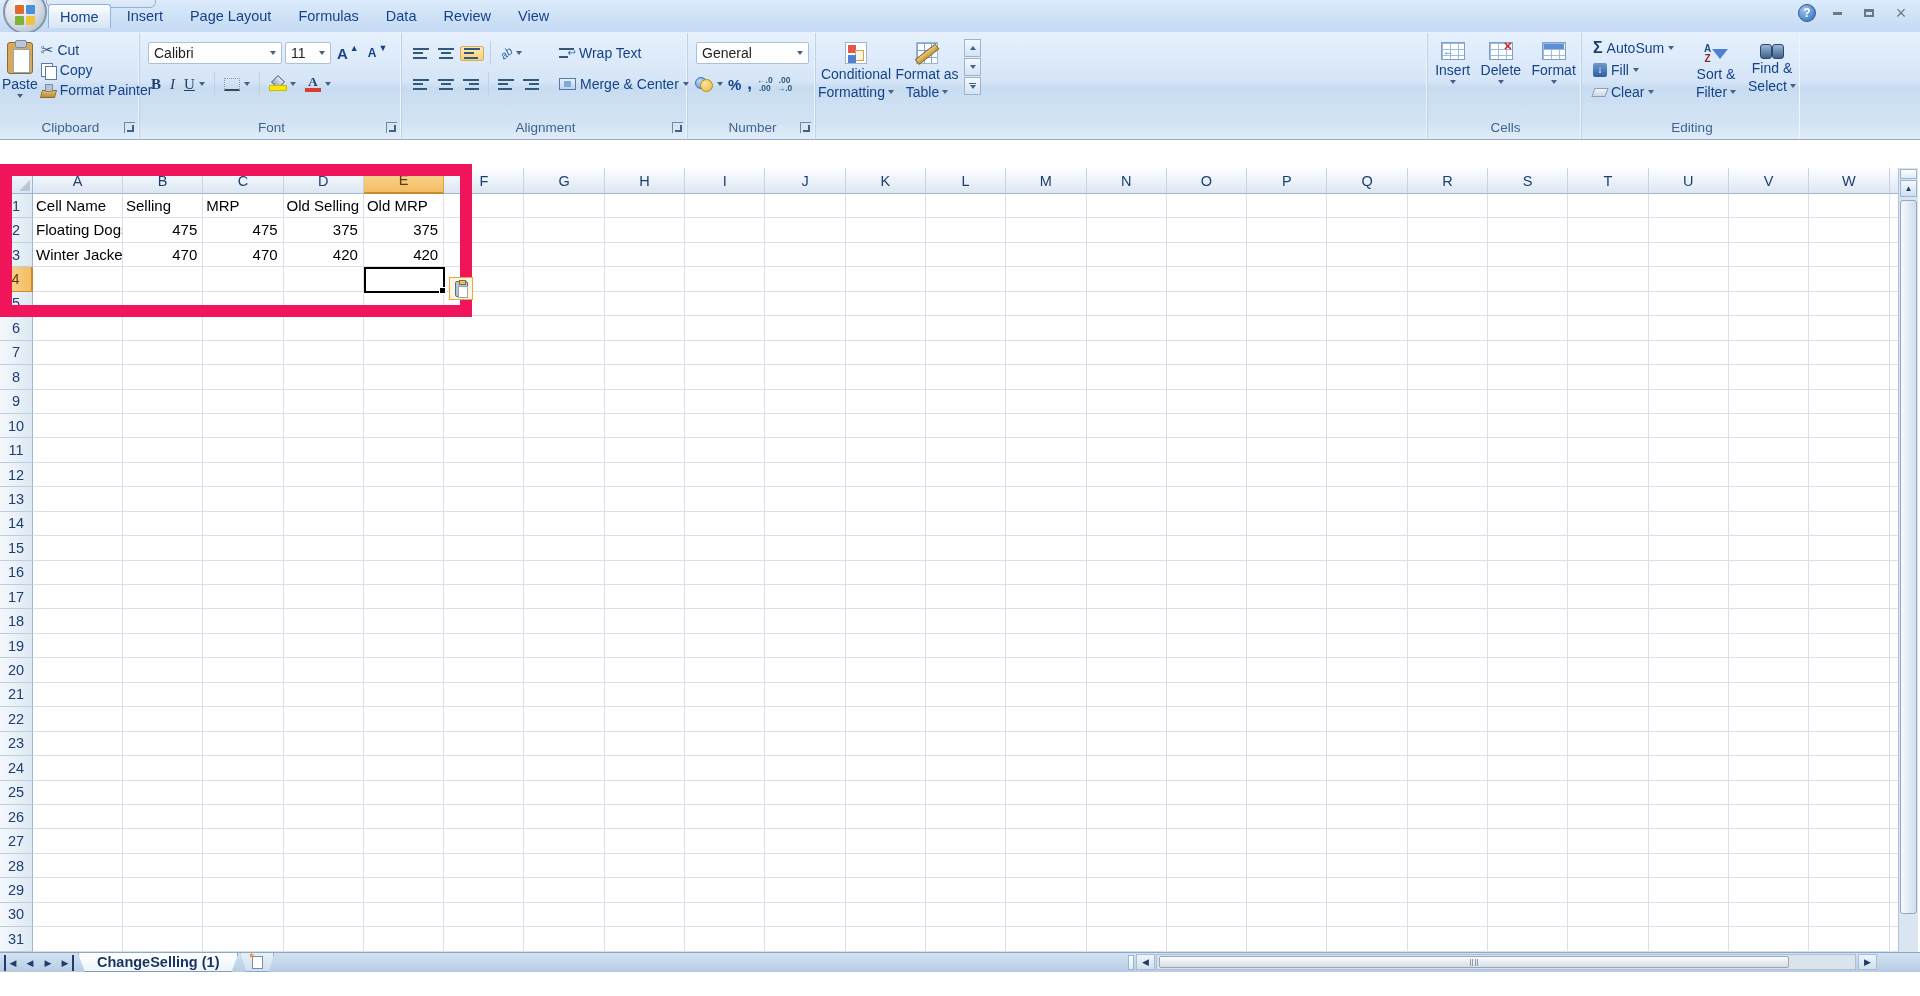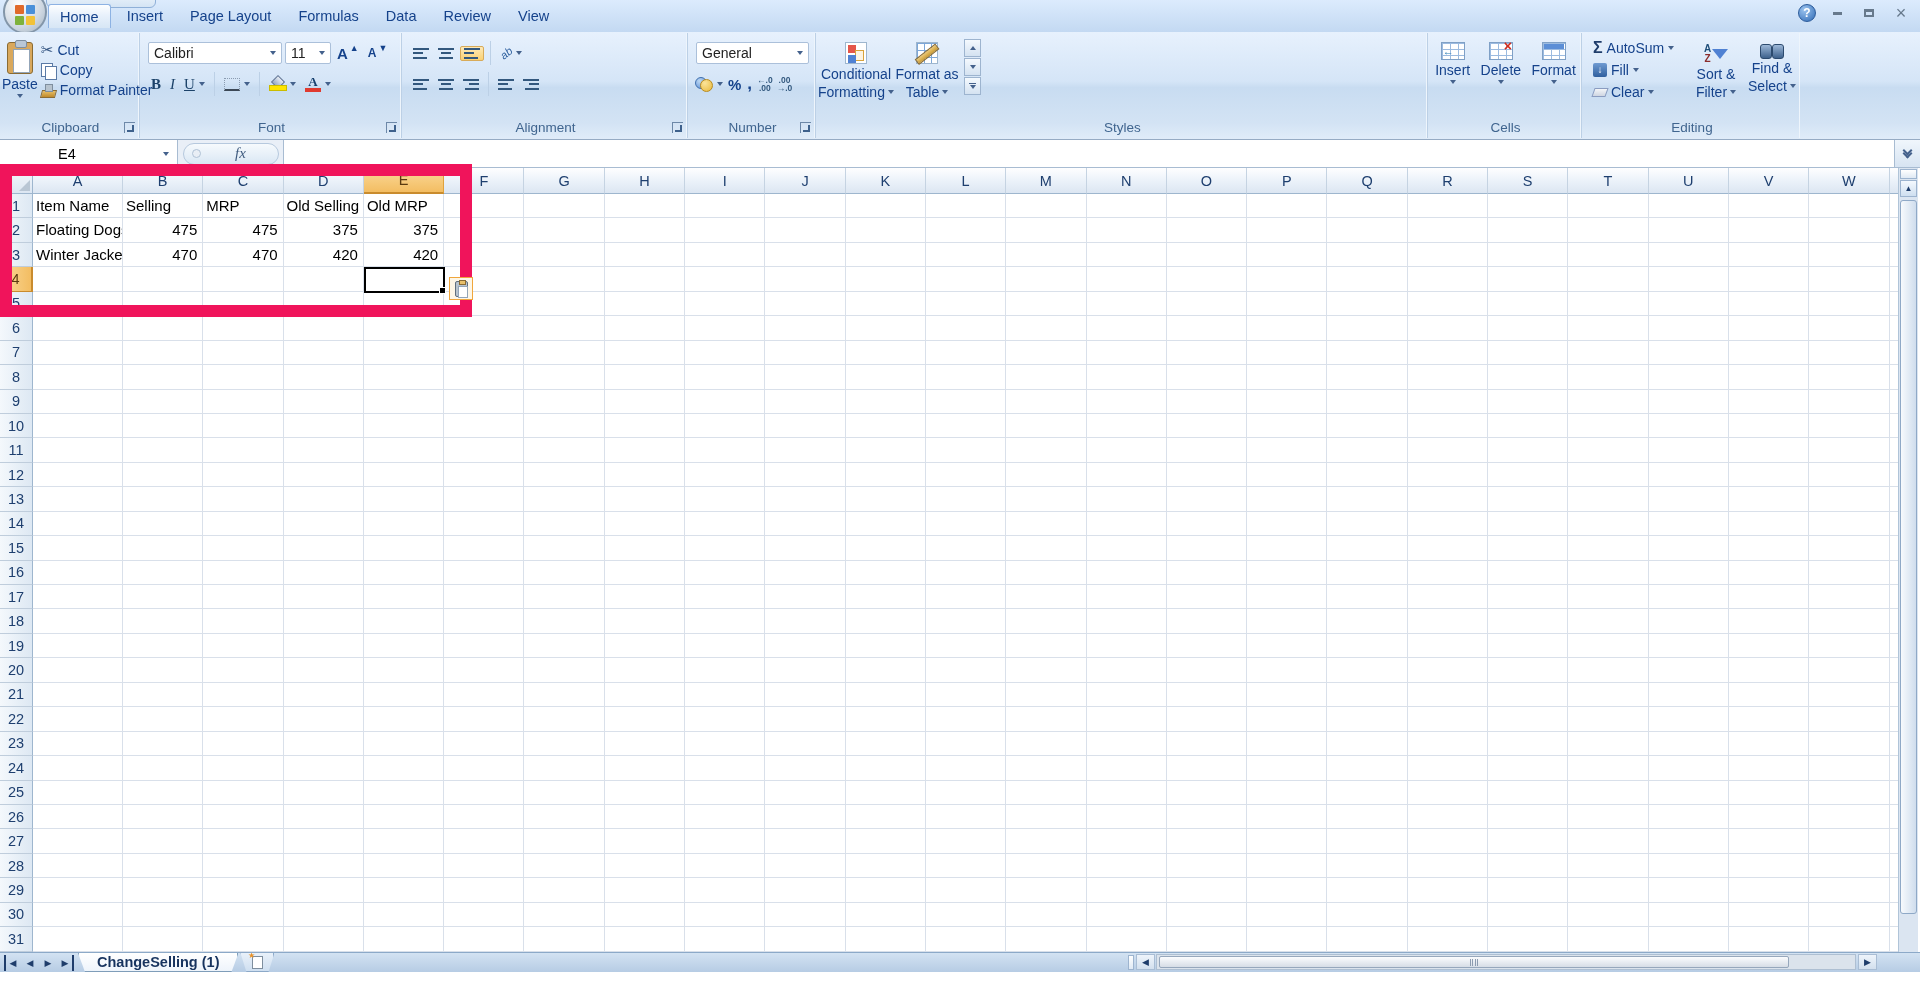"Wrap Text" div { html: none -> <div> <div> <div> <span></span> <span>Wrap Text</span> </div> </div> <div> <div> <span></span> <span>Merge &amp; Center</span> <span></span> </div> </div> </div> }
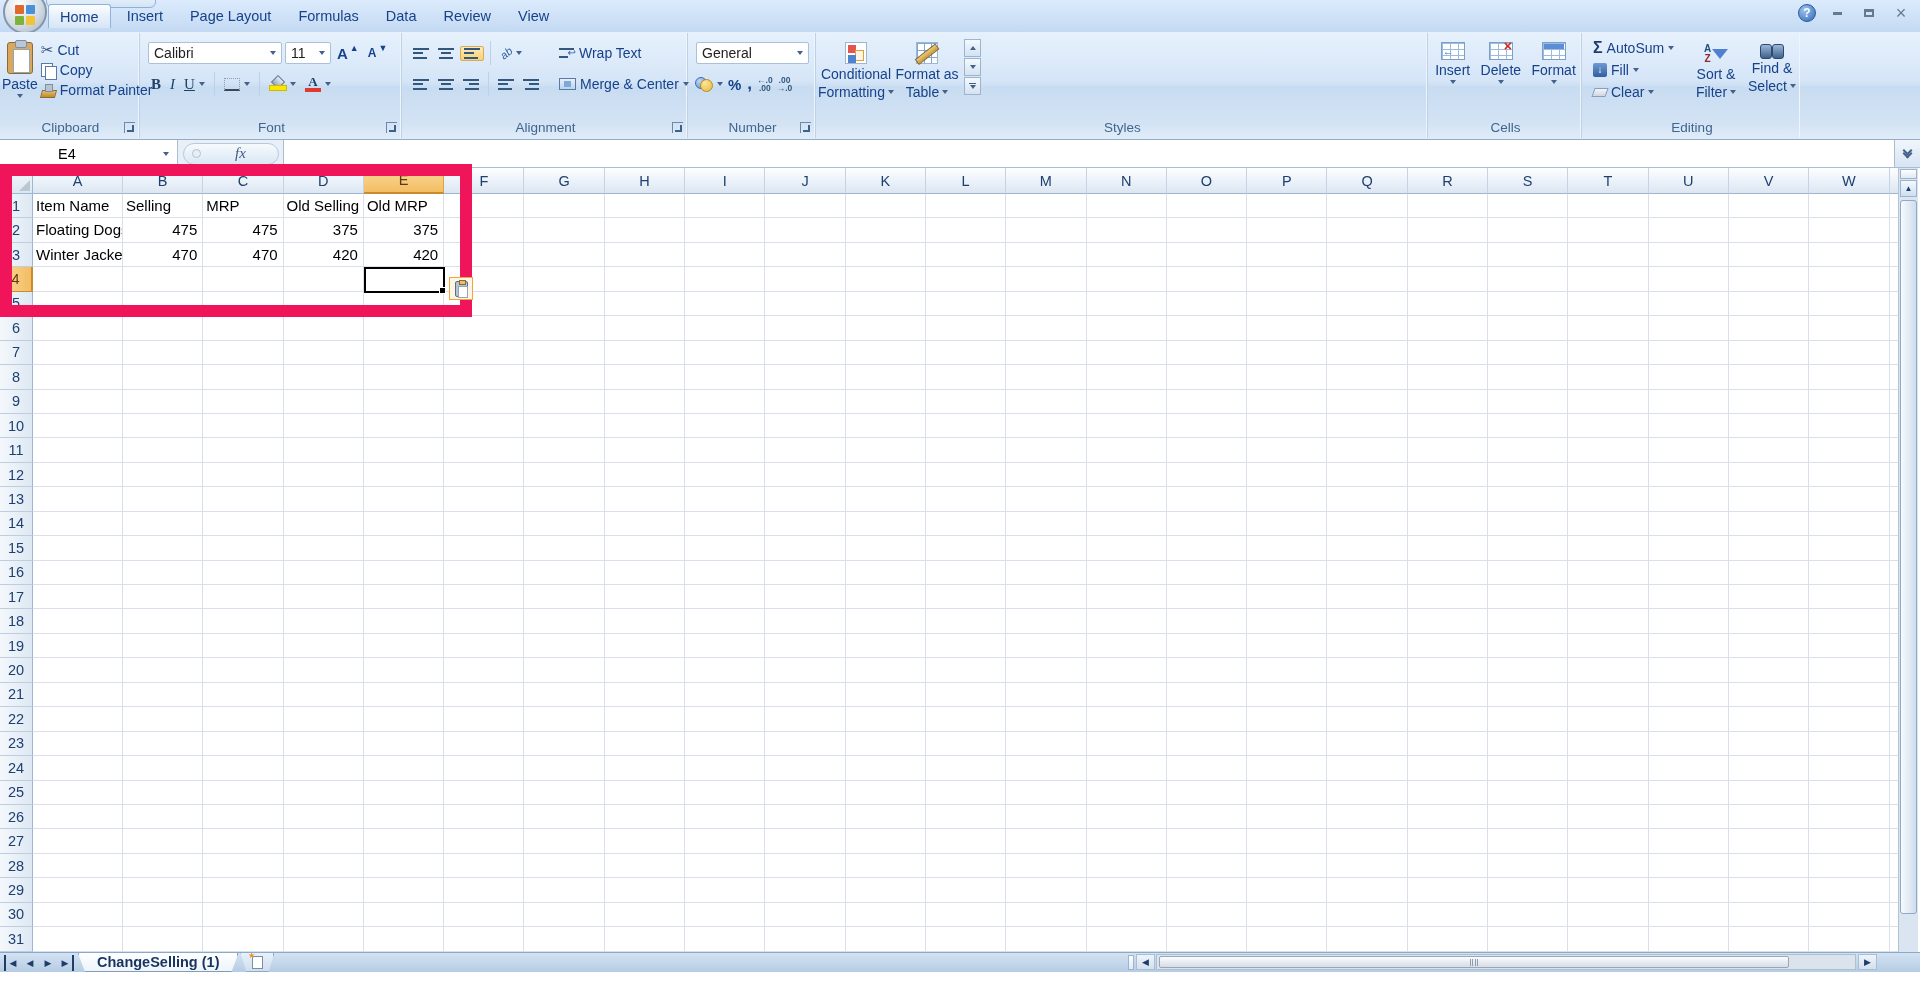"Styles" div.rg-label { html: <div>Styles</div> -> none }
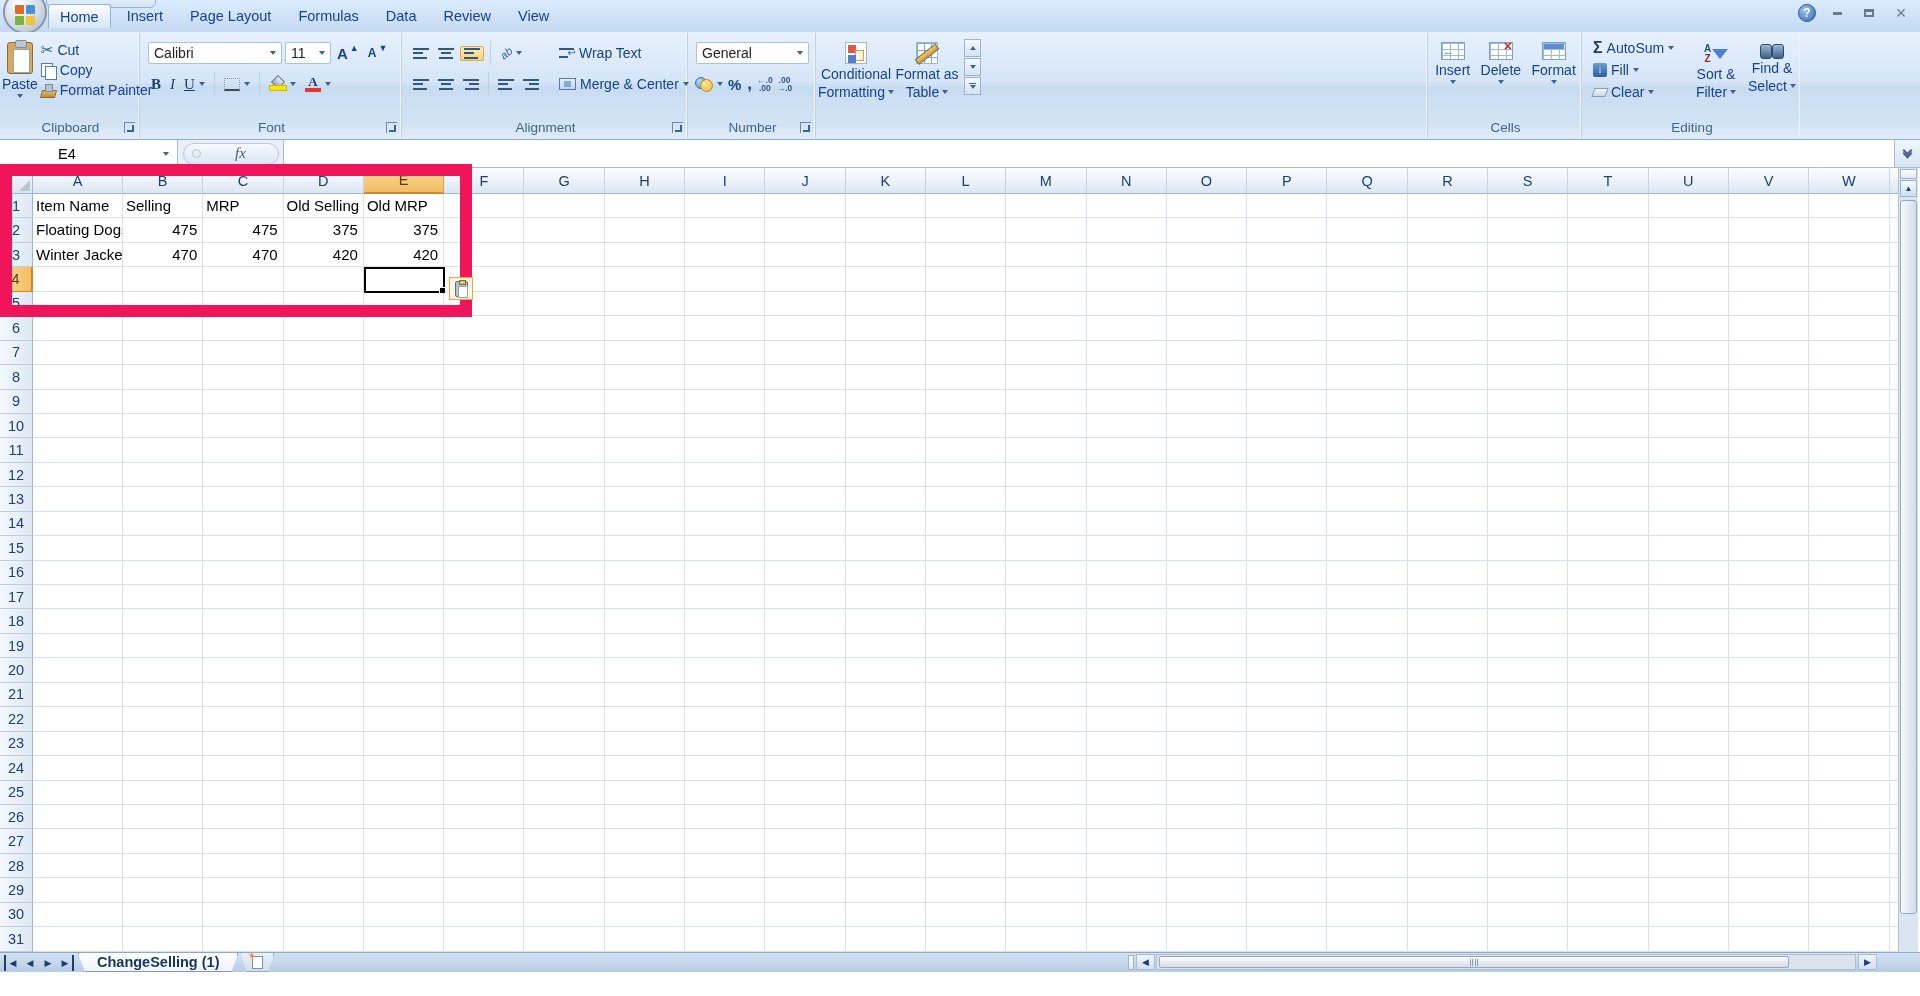"E4" div.frow { html: <div> <div> <span>E4</span> <span></span> </div> <div> <span></span> <span>fx</span> </div> <div> <span></span> </div> <div> <span></span> <span></span> </div> </div> -> none }
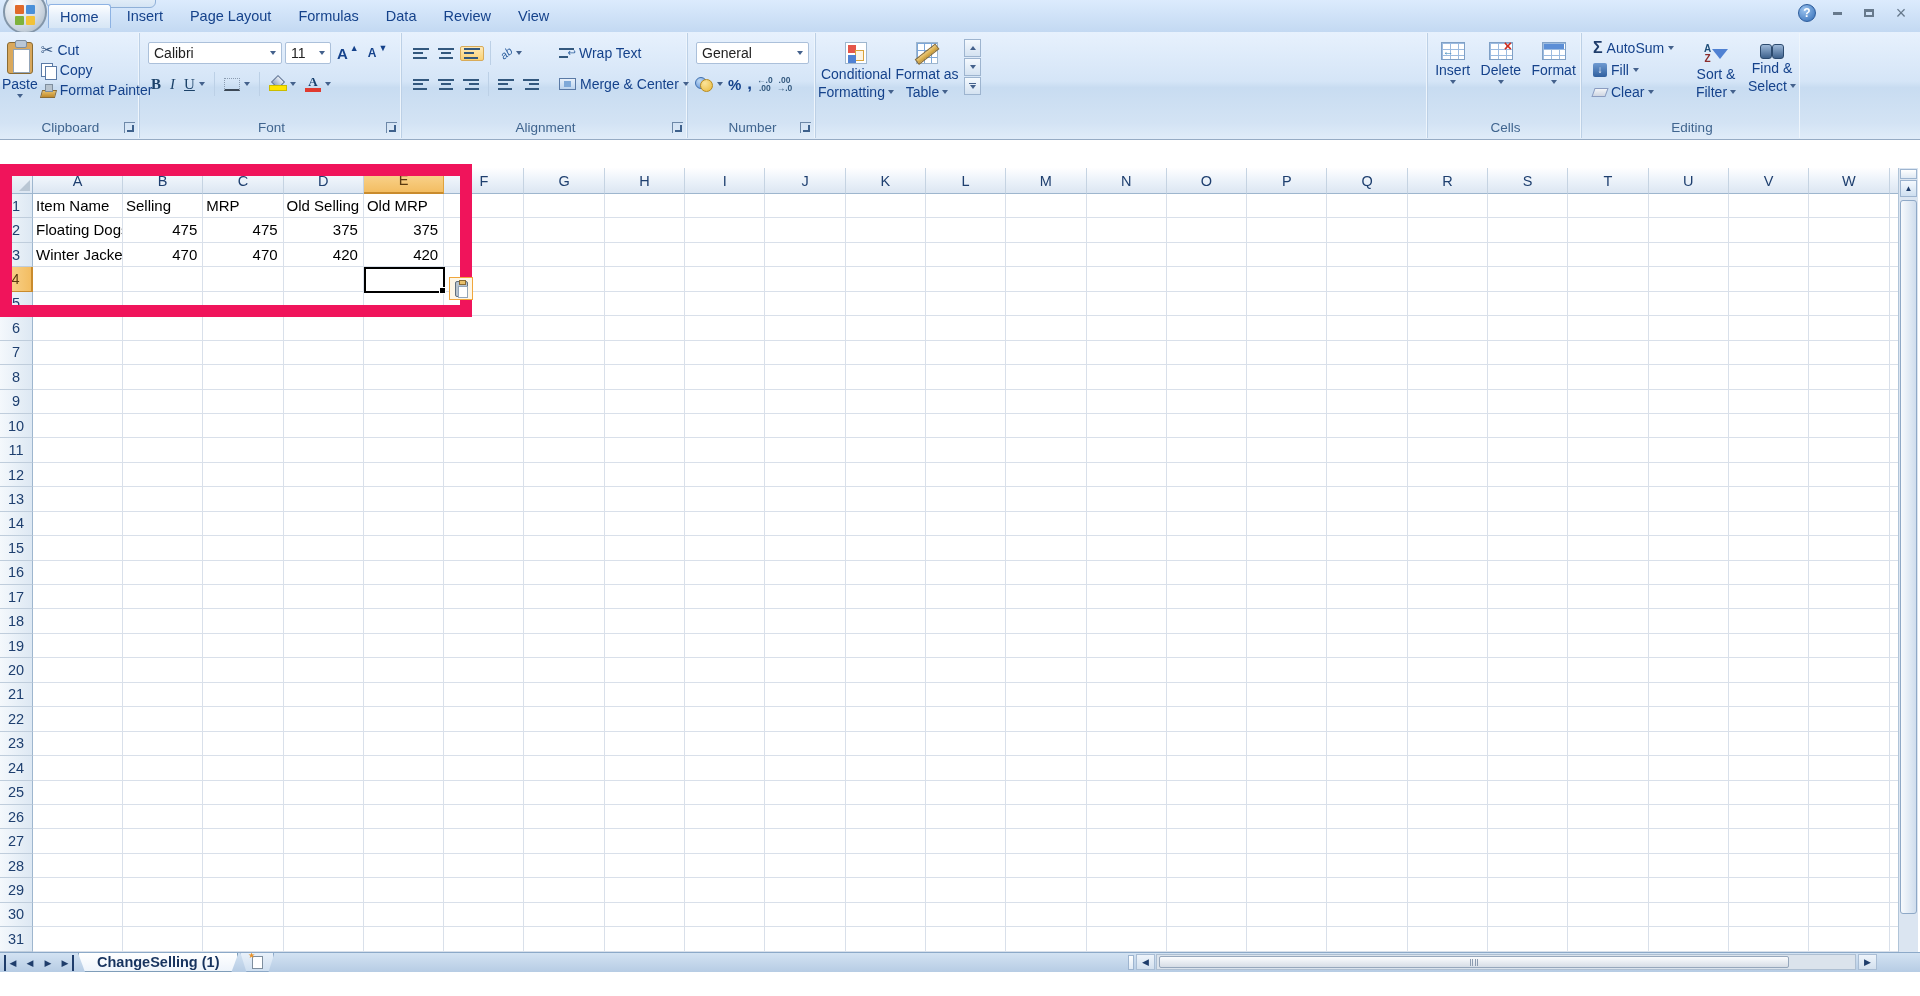"Item Name" div.cell { text: Item -> Cell }
